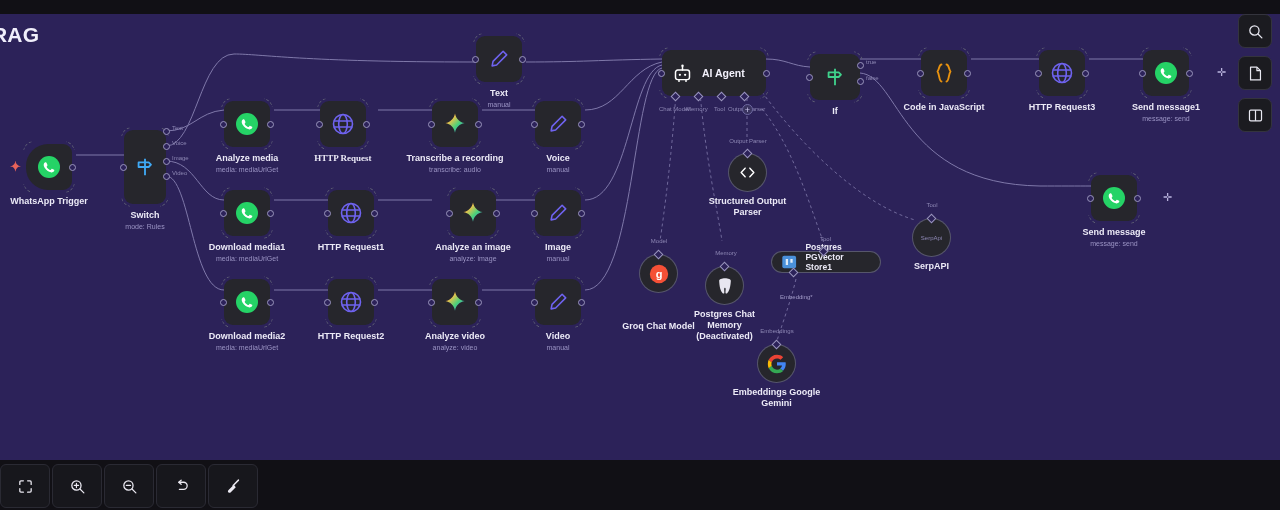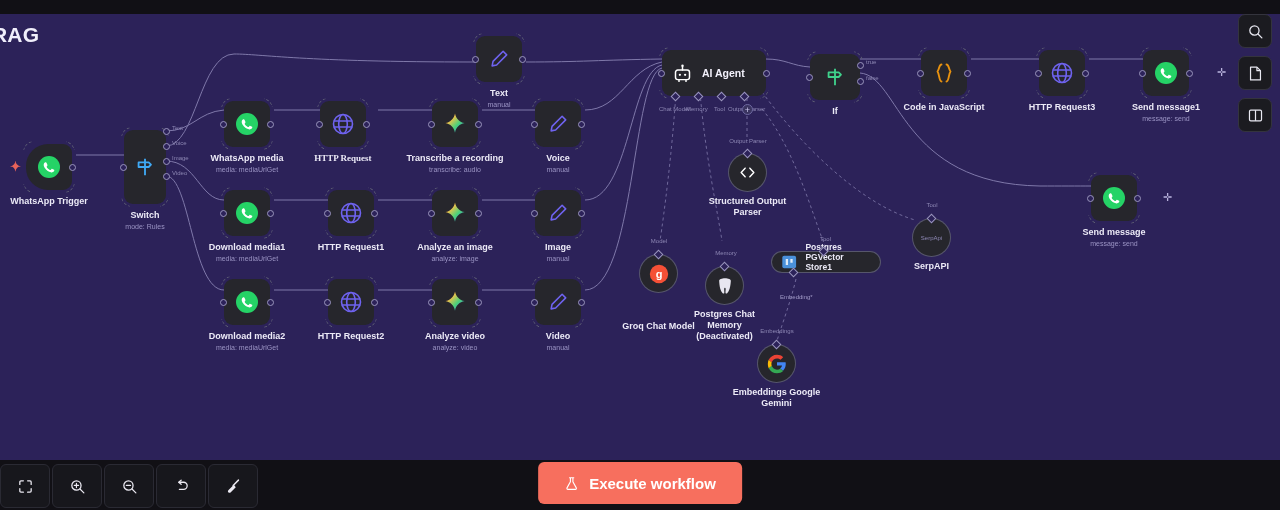"WhatsApp media" div.nlabel { text: WhatsApp -> Analyze }
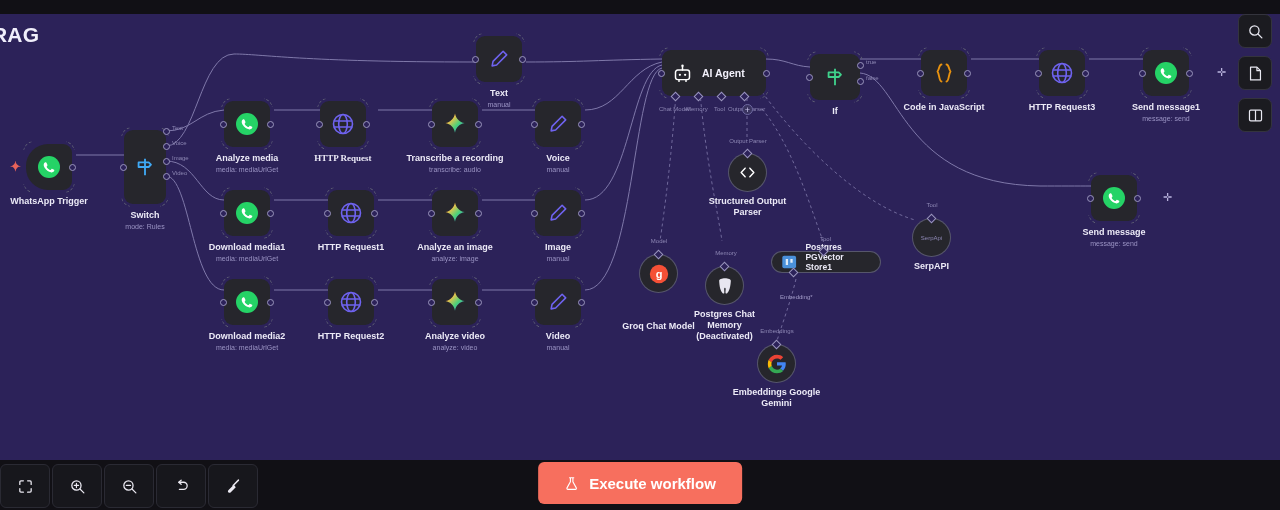"Analyze an image" div.node { left: 432px -> 450px }
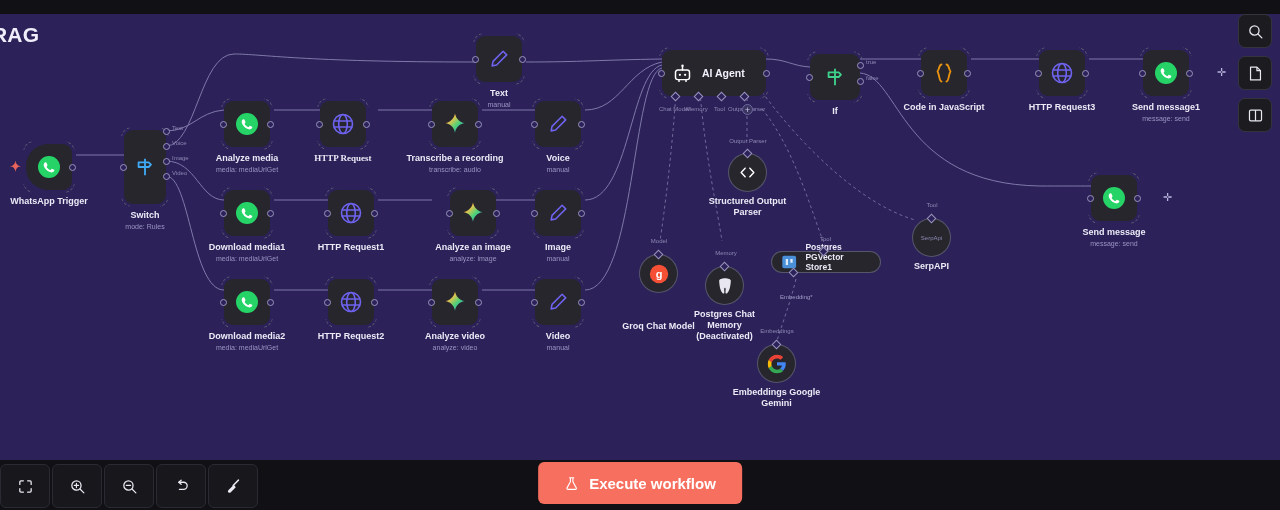"Execute workflow" div.execwrap { html: <div> <div>في ضبط السكريبت</div> <button> <svg> <path></path> </svg> <span>Execute workflow</span> </button> </div> -> none }
